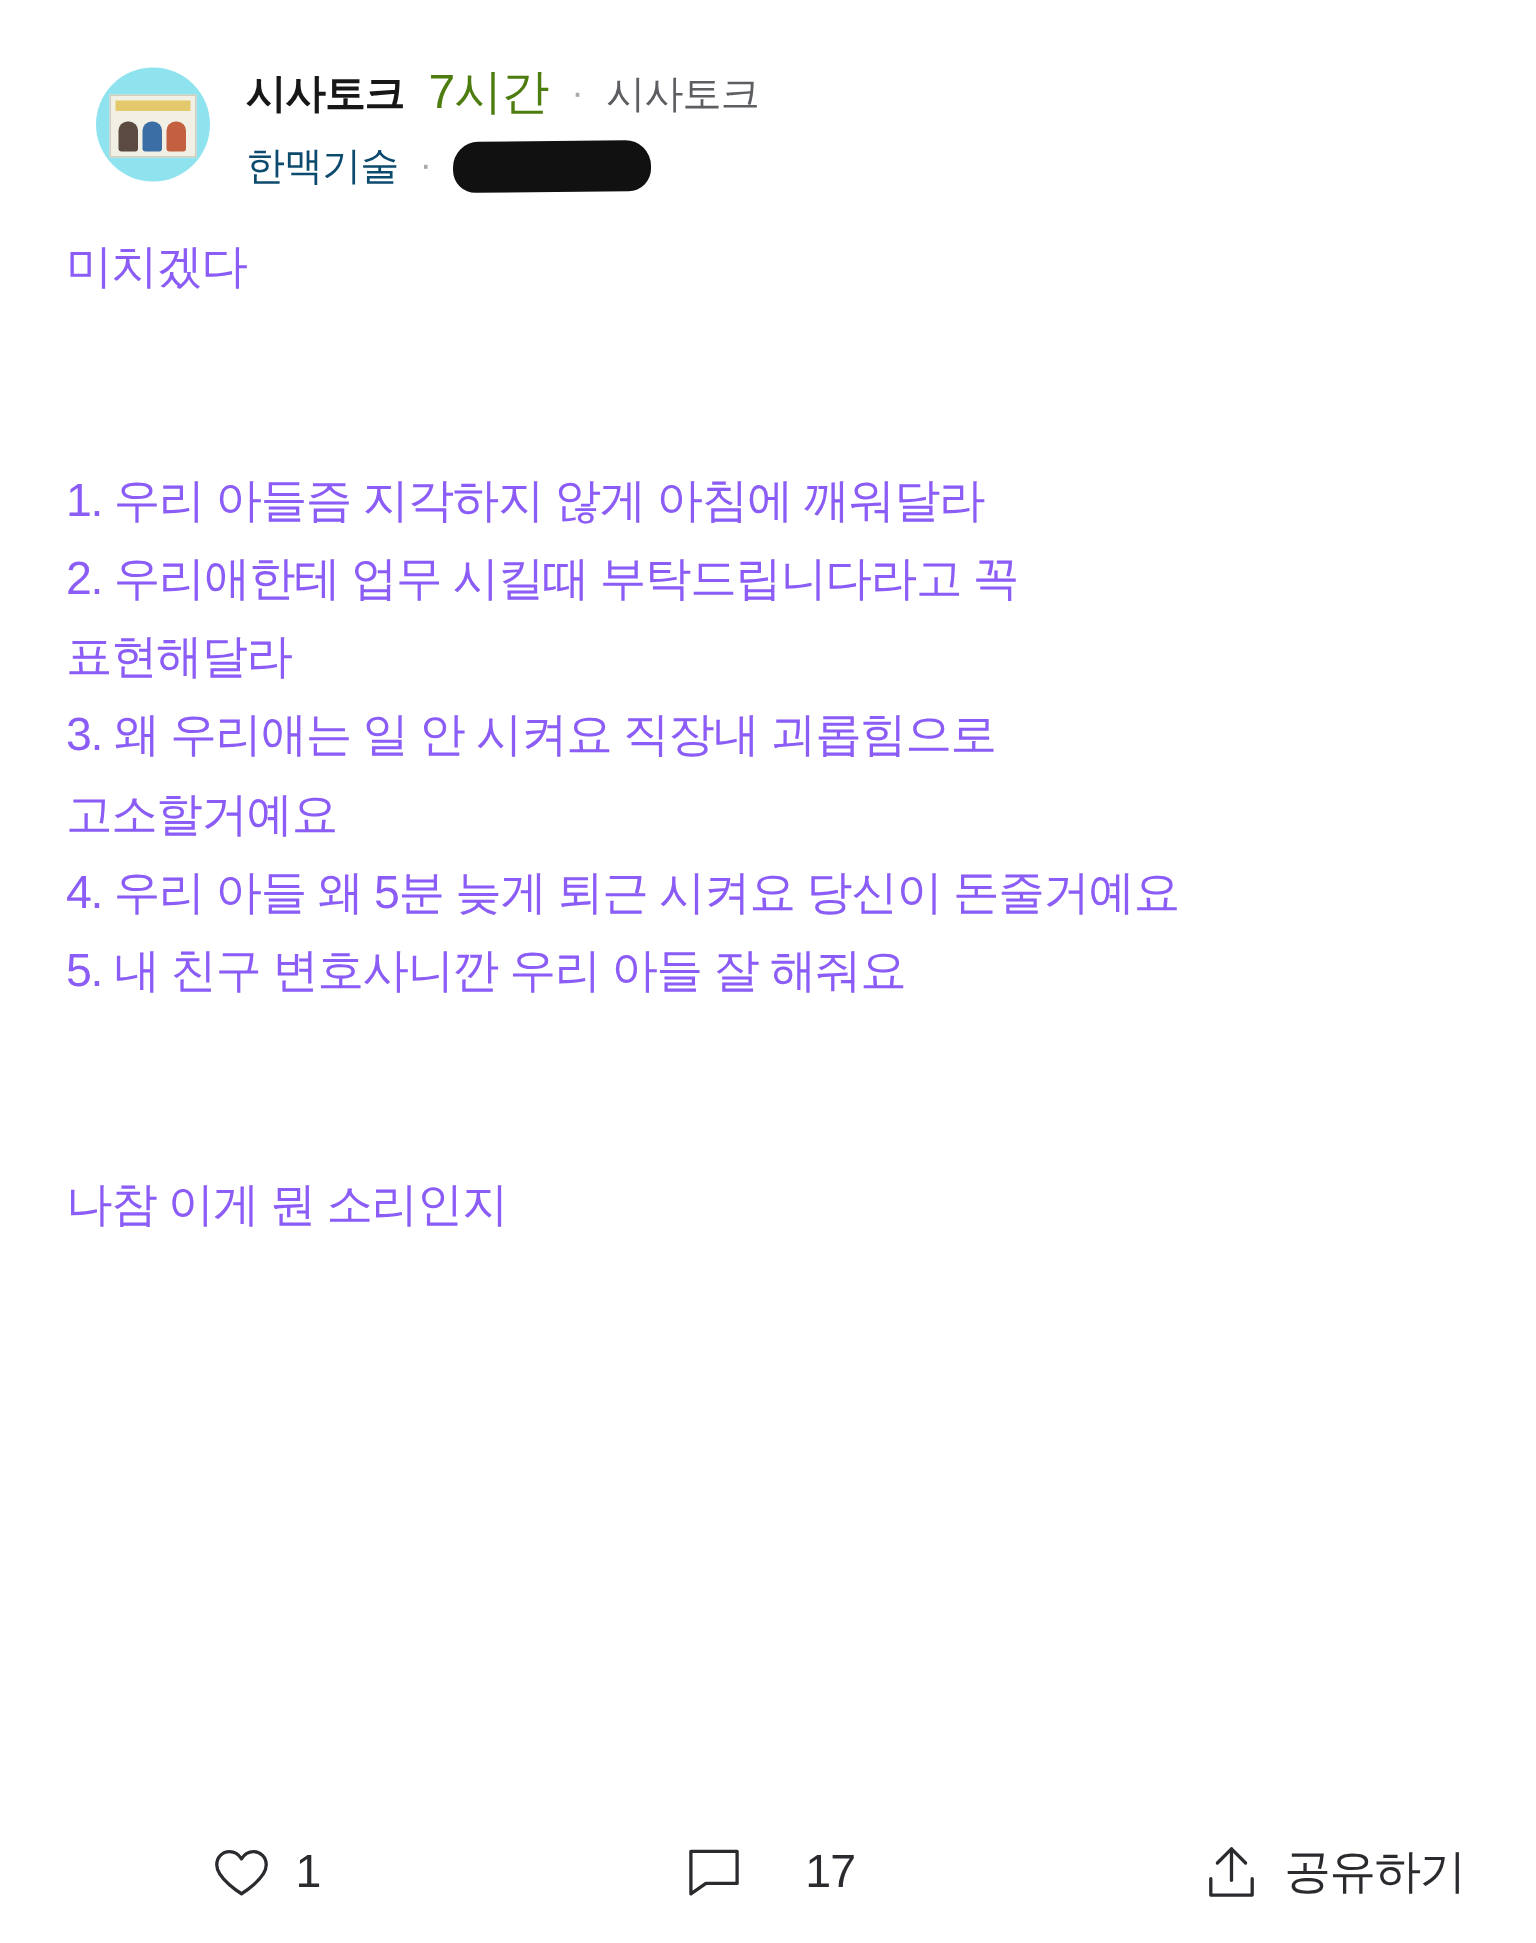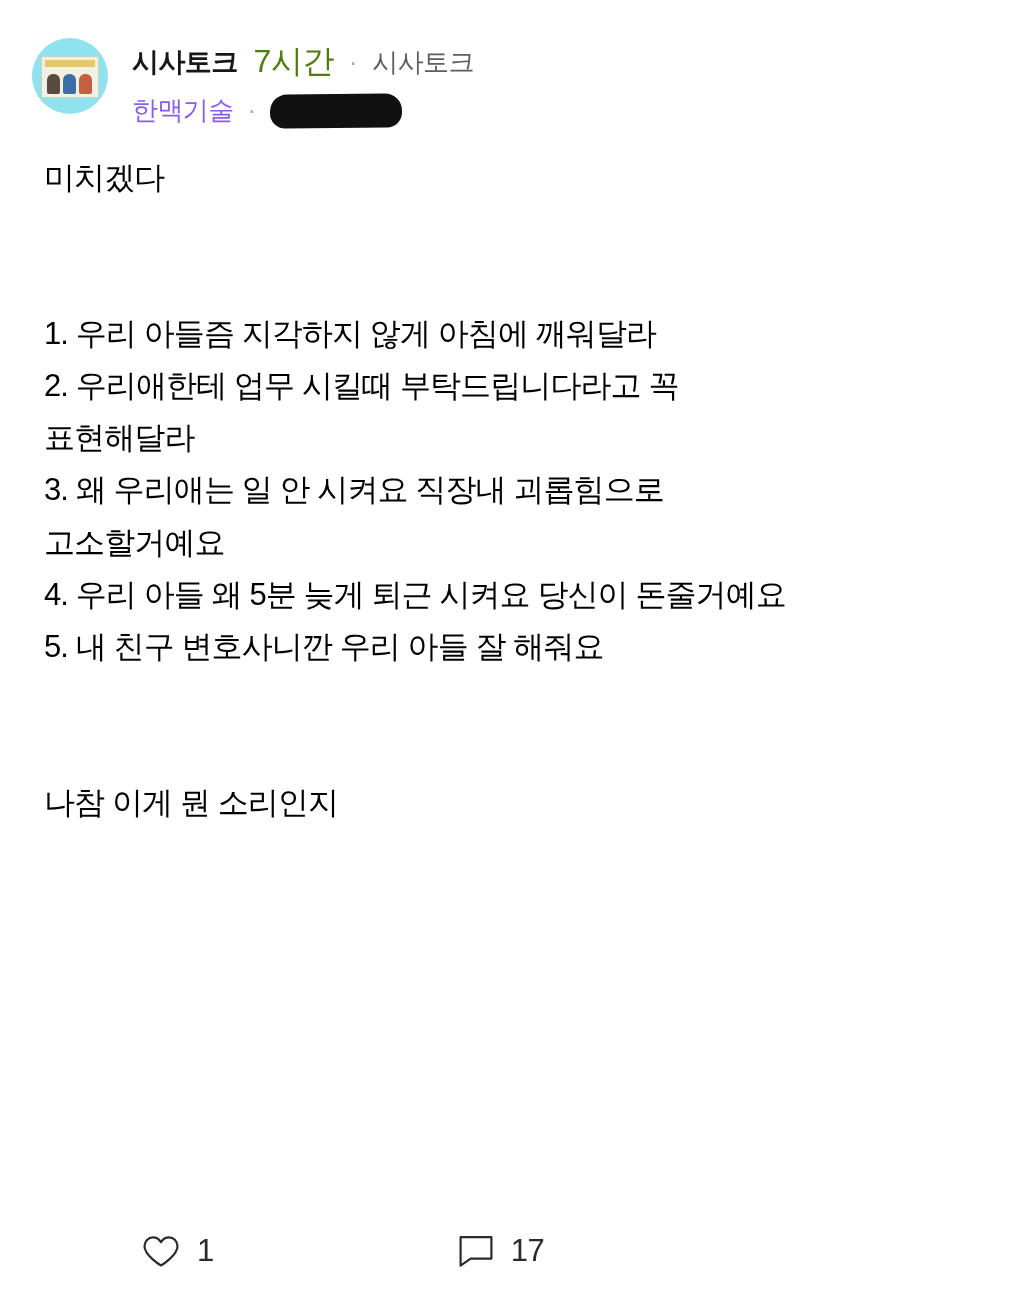"시사토크" .post-header { align-items: flex-start -> center; padding: 34px 40px 0 32px -> 34px 40px 0 64px }
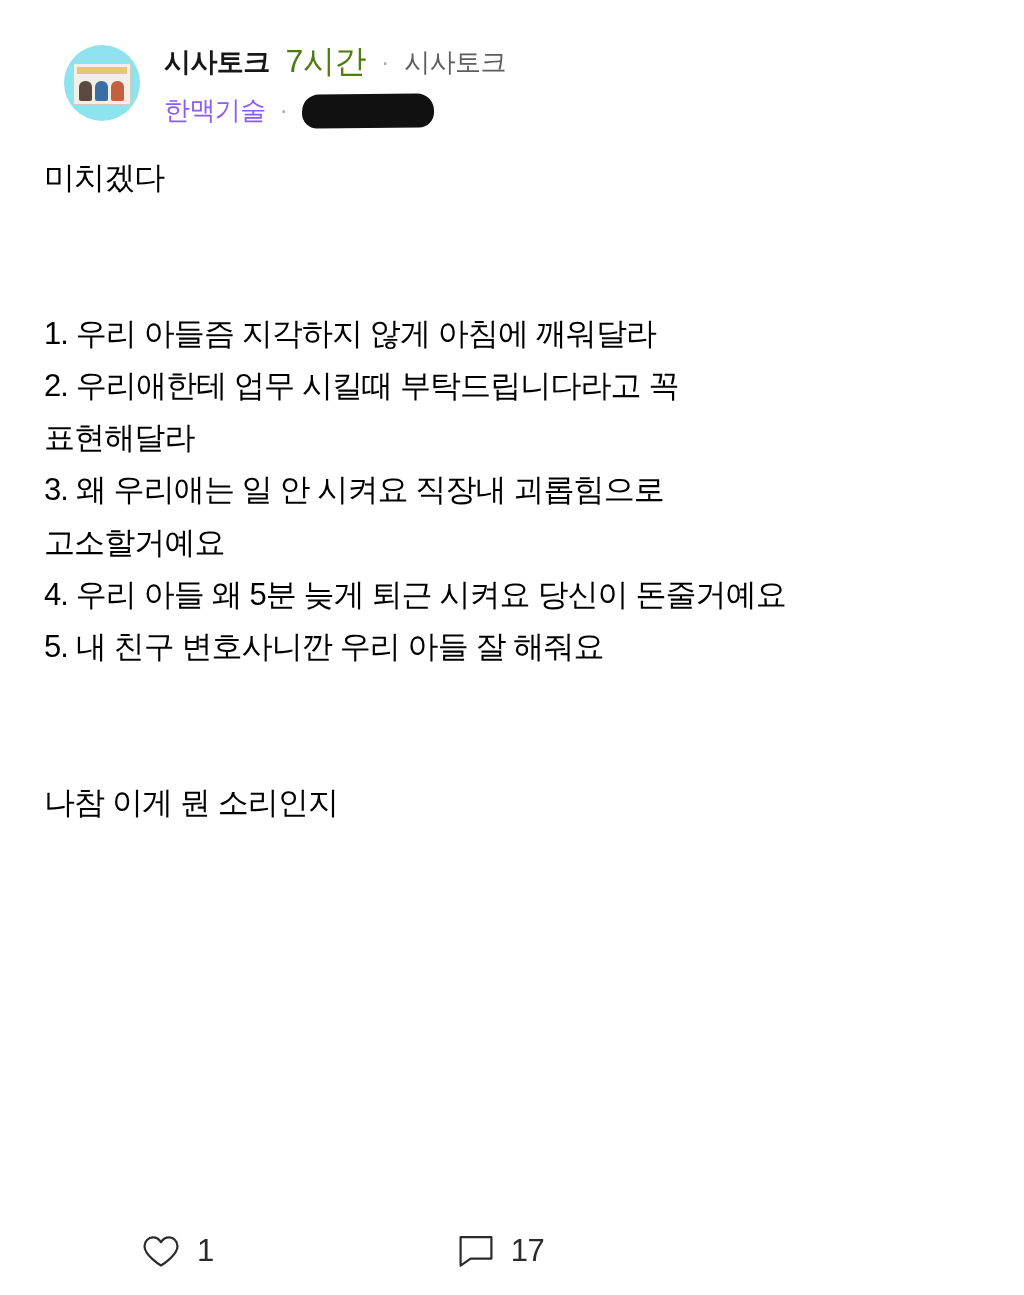"한맥기술" .board { color: #8b5cf6 -> #0c4a6e }
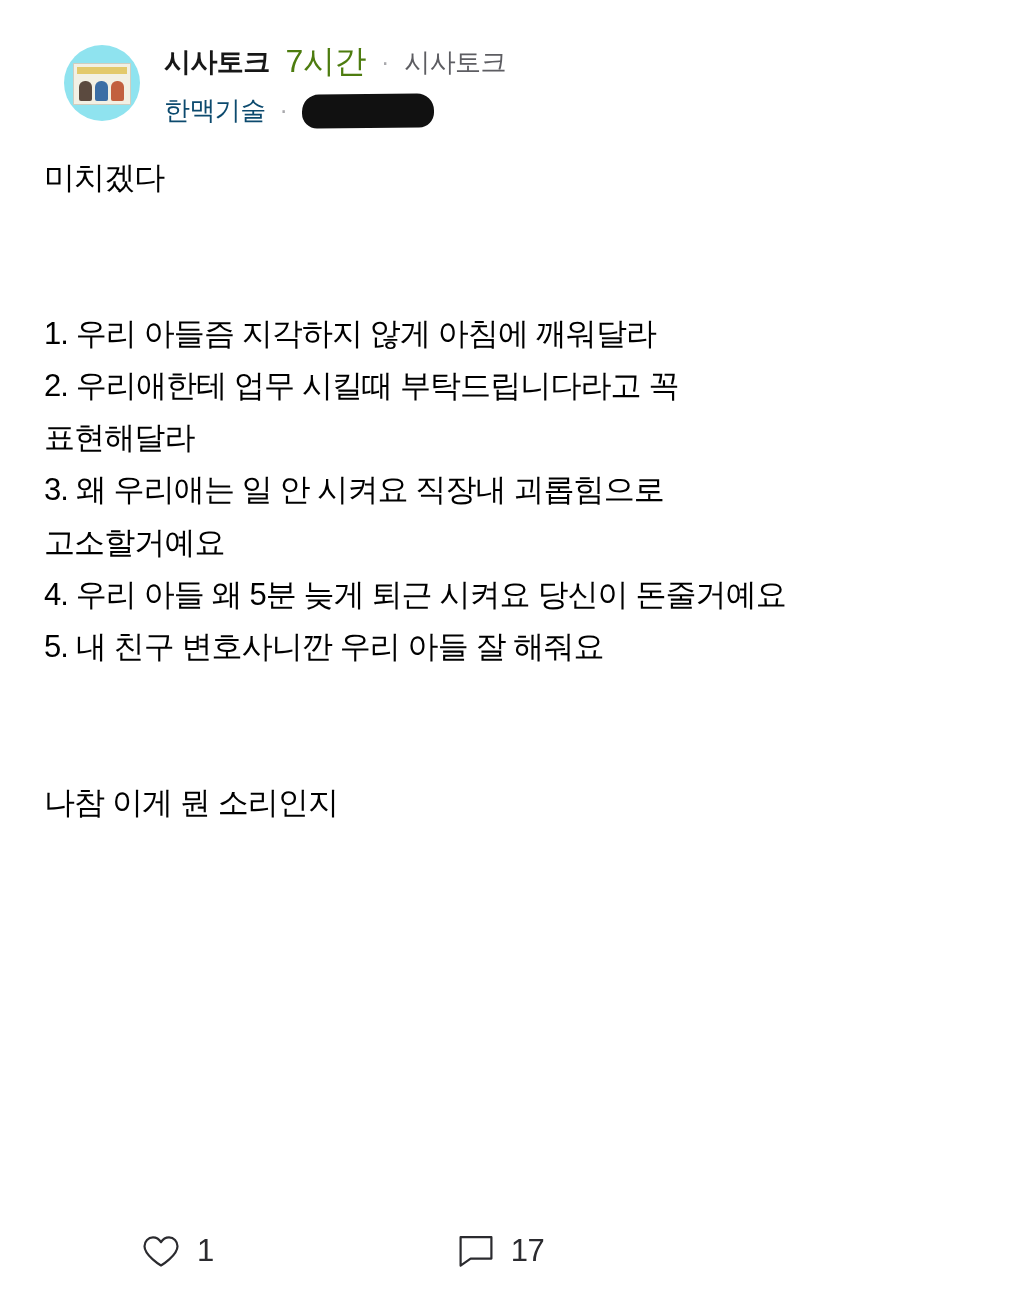"미치겠다" .content { color: #000000 -> #8b5cf6 }
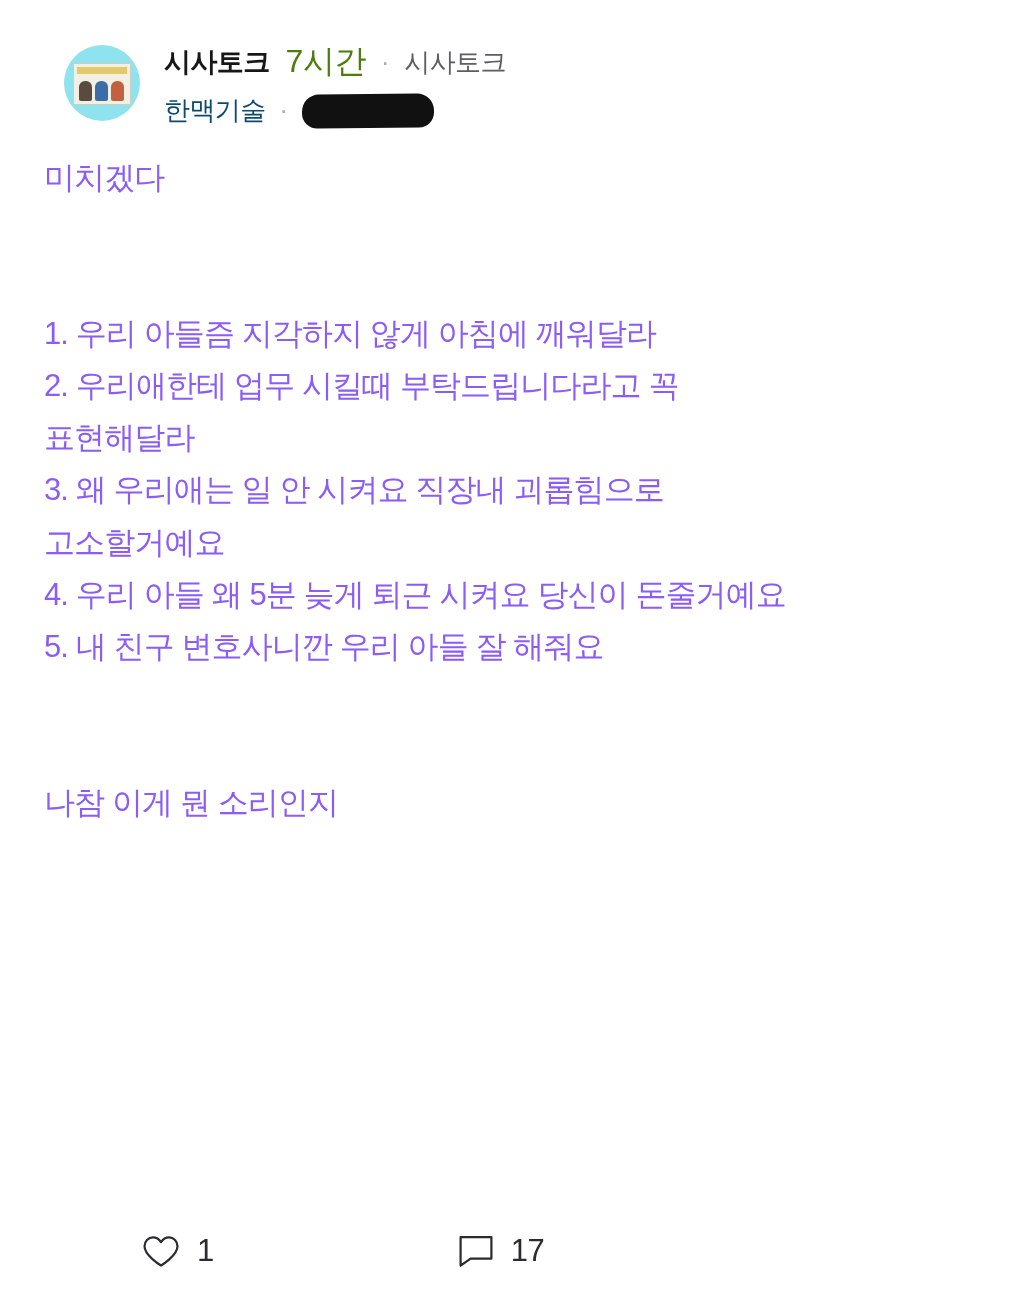"17" .foot-comment { gap: none -> 26px }
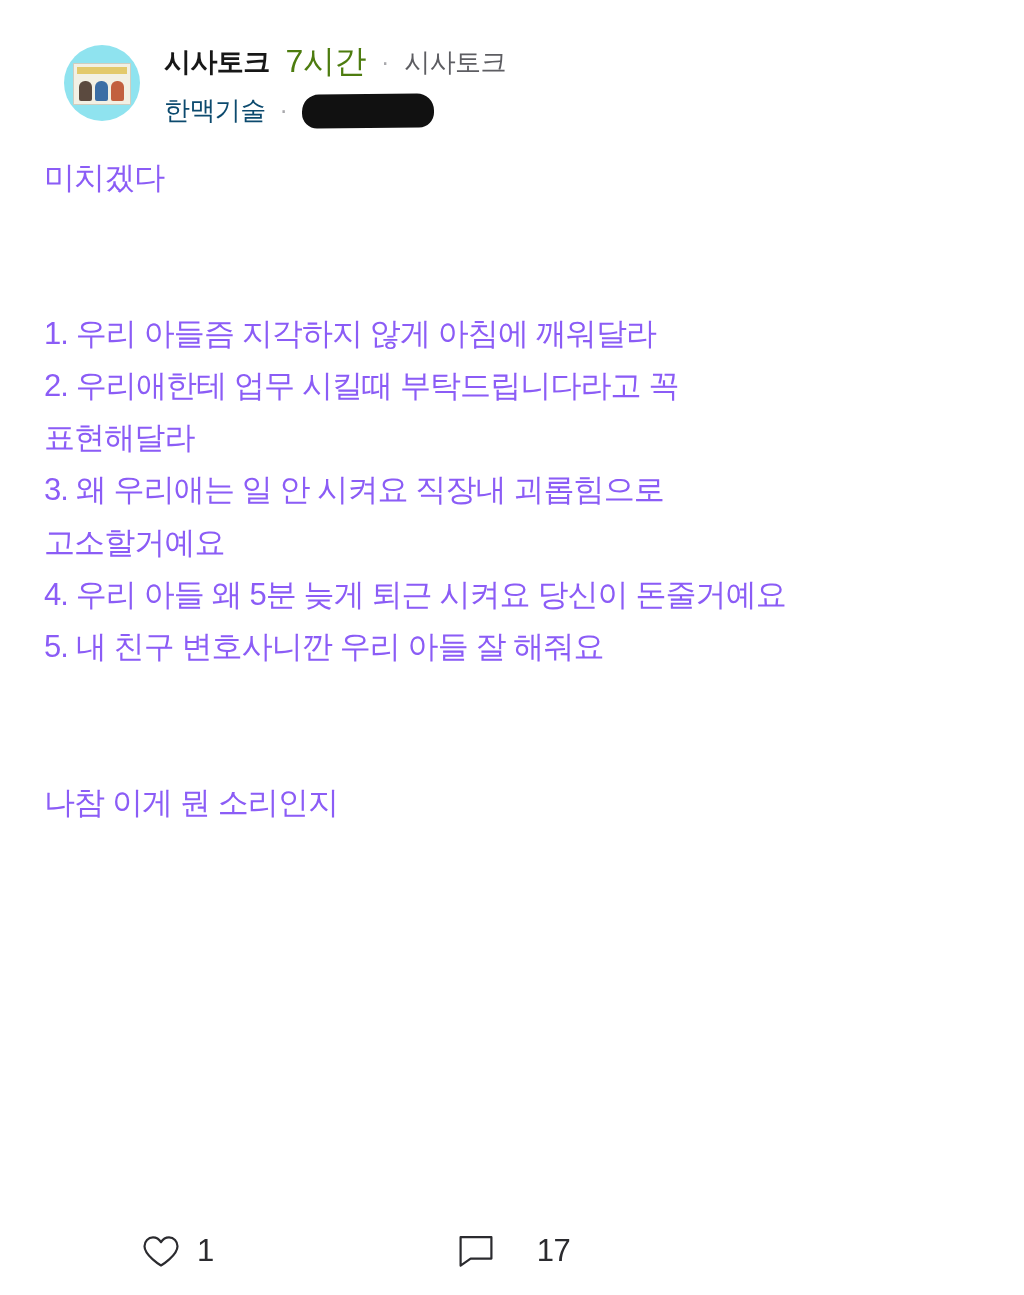"공유하기" button.foot-item { html: none -> <button> <span> <svg> <path></path> <path></path> <path></path> </svg> </span> <span>공유하기</span> </button> }
